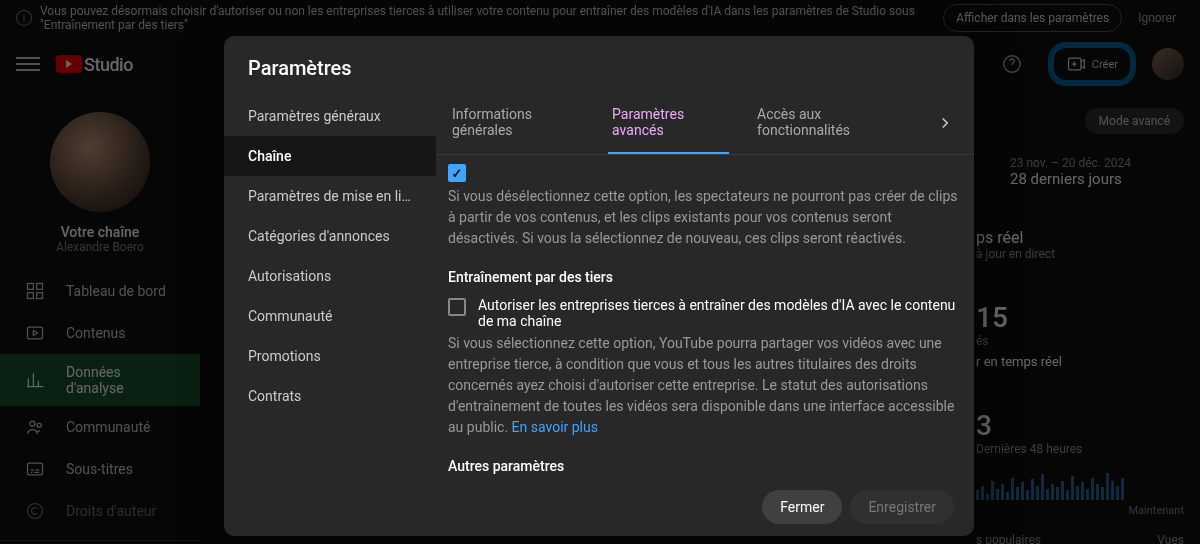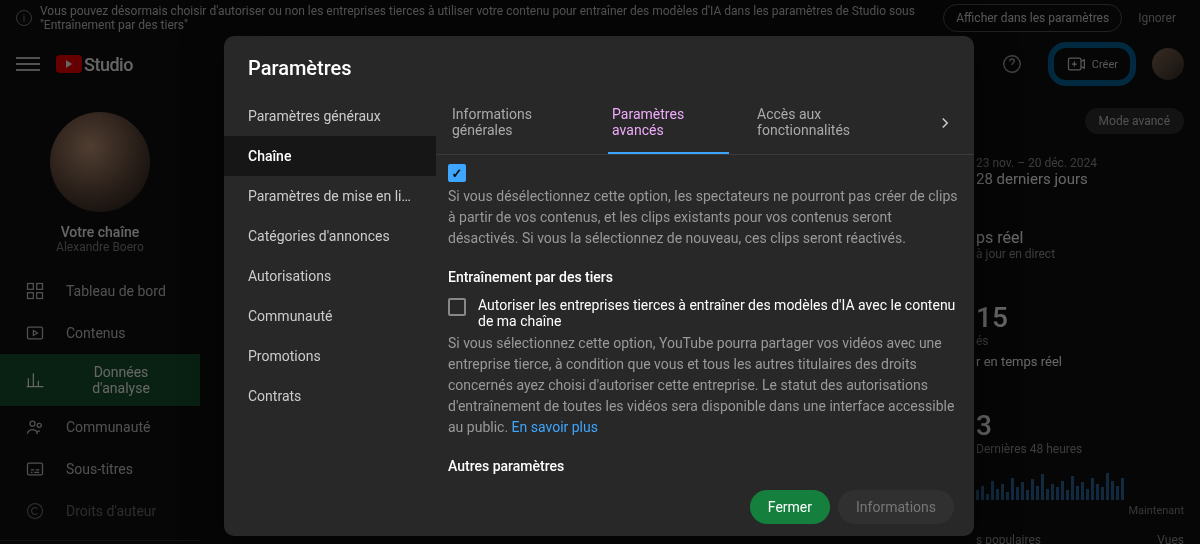"23 nov. – 20 déc." .dates { margin-left: none -> 34px }
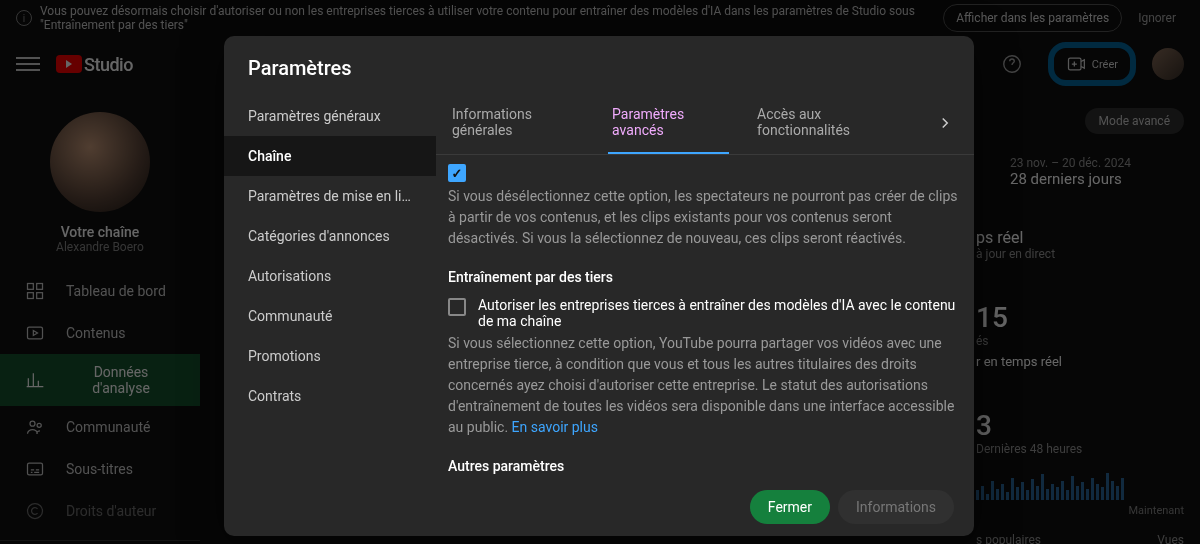"Tableau de bord" .nav-item { text-align: center -> none }
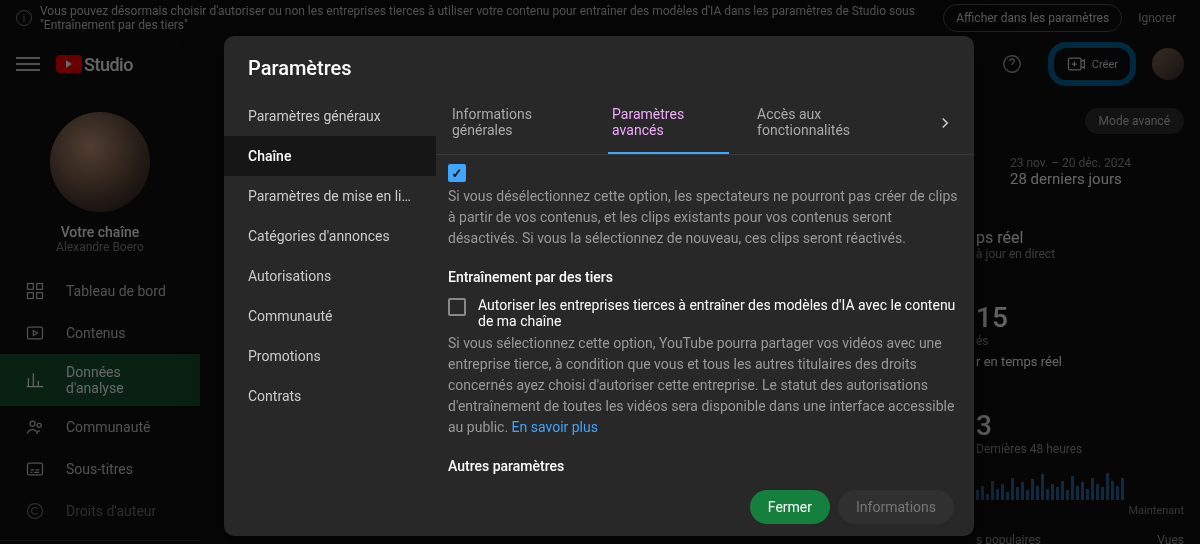"Fermer" .foot-btn.close { background: #15803d -> #404040 }
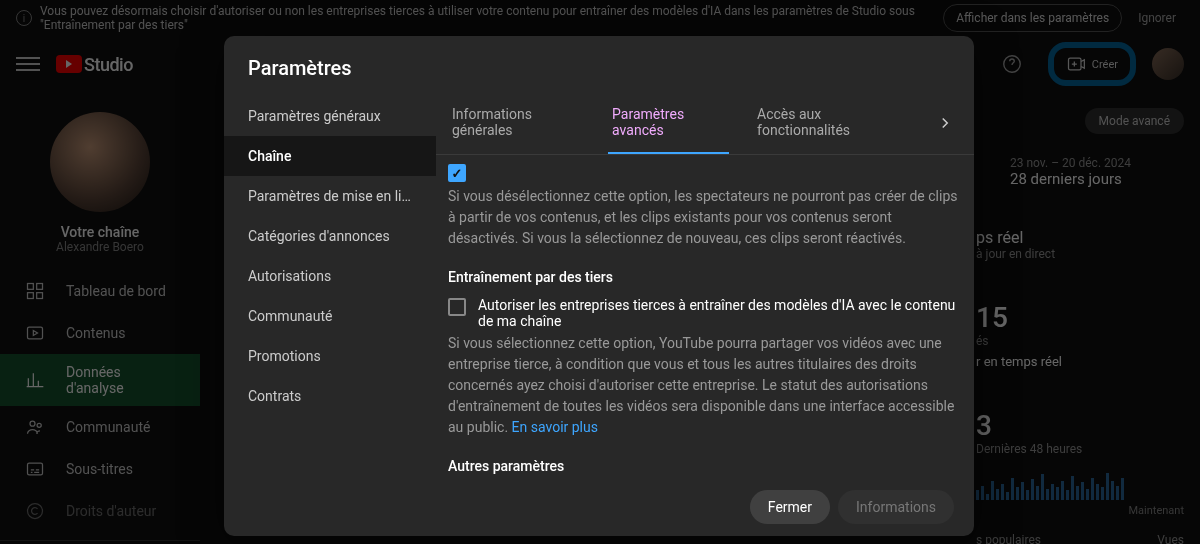"Informations" button.foot-btn { text: Informations -> Enregistrer }
